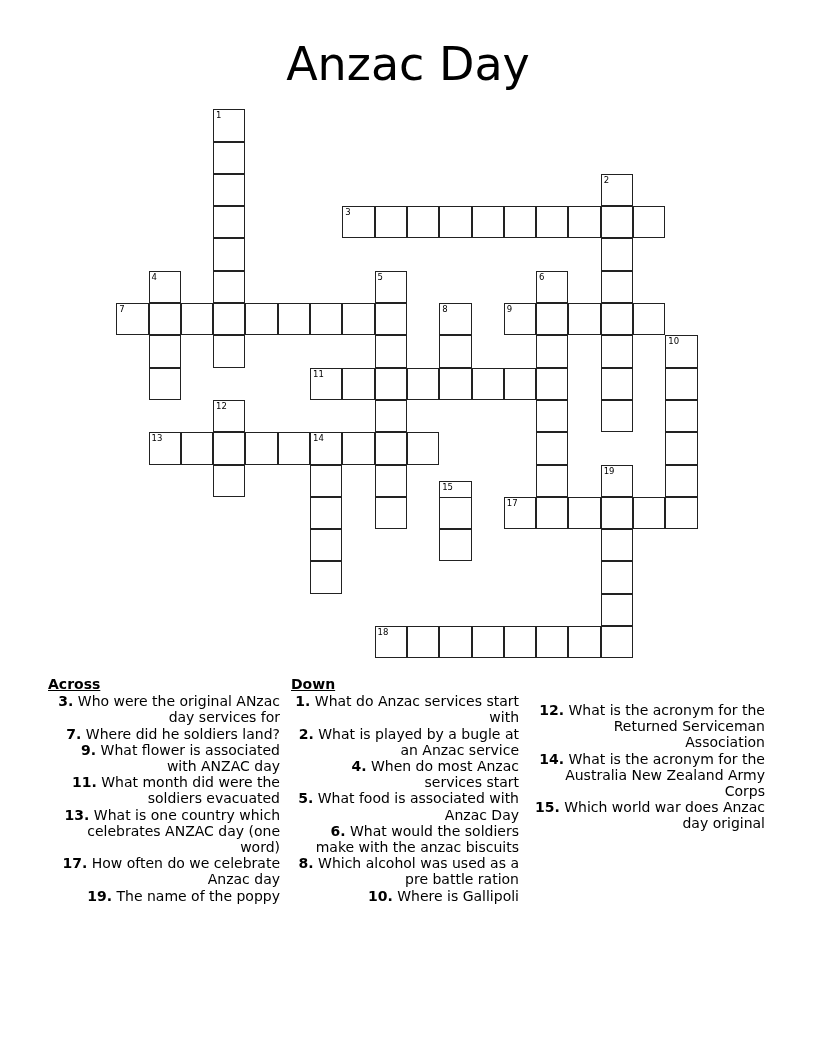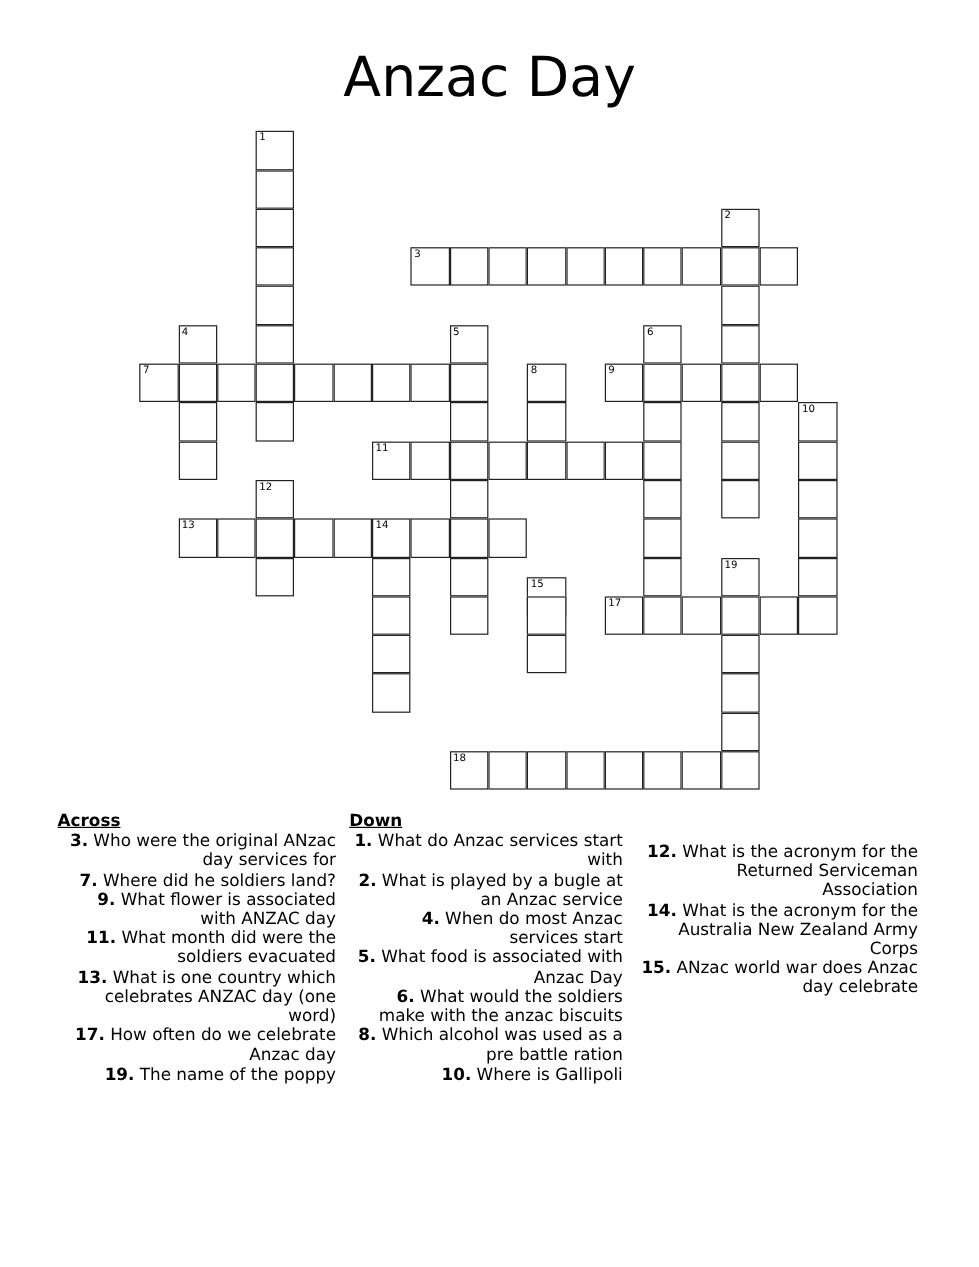"ANzac world war does Anzac" span { text: ANzac world war does Anzac day celebrate -> Which world war does Anzac day original }
